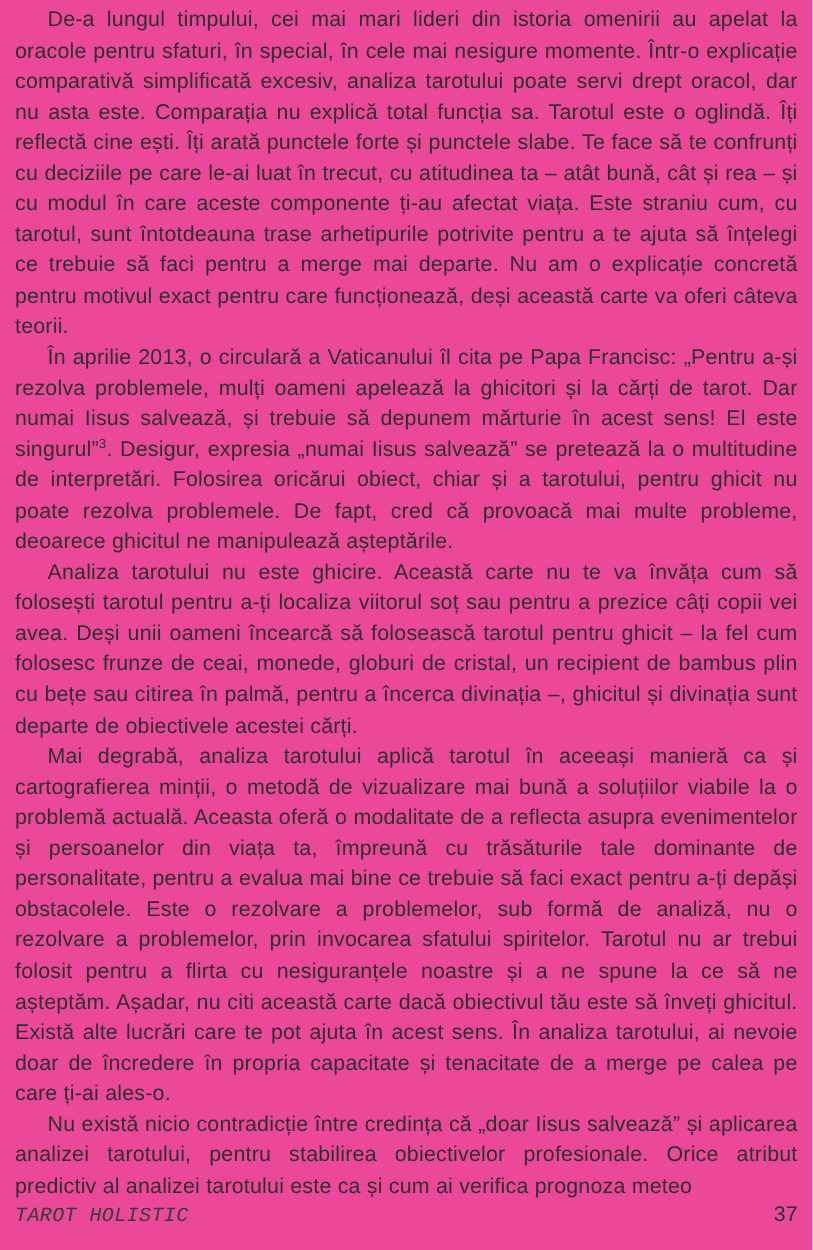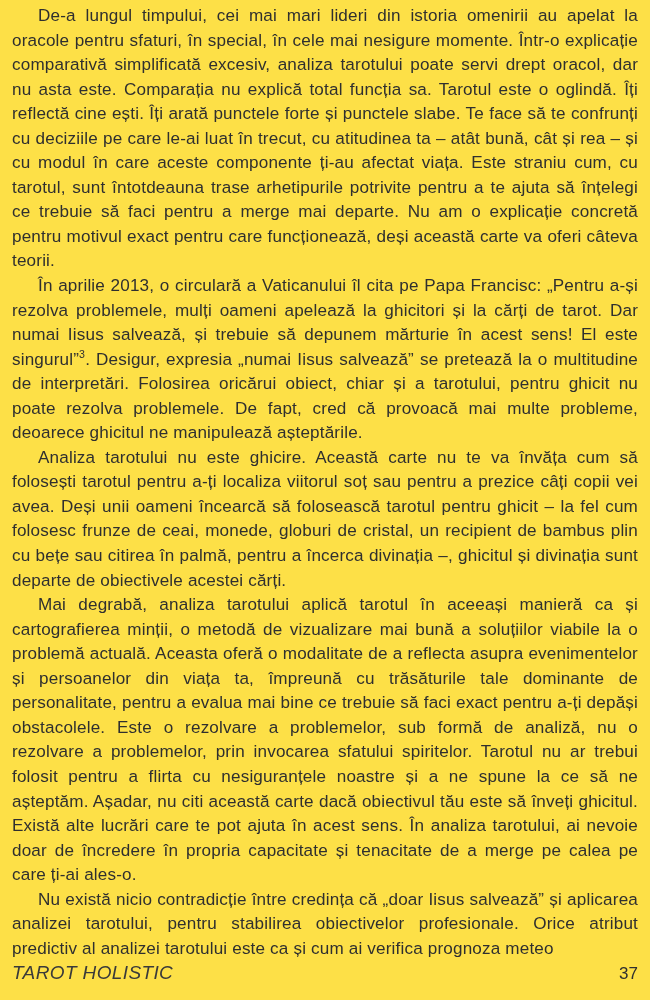"De-a lungul timpului, cei mai" .page { background: #fde047 -> #ec4899 }
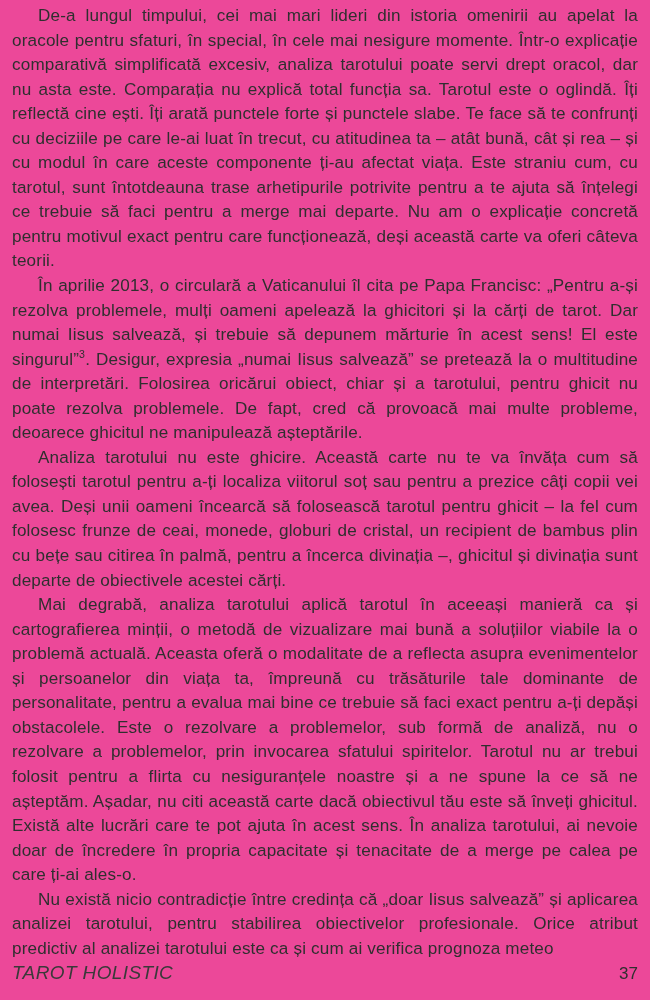"TAROT HOLISTIC" .footer-title { font-family: none -> Liberation Mono, monospace; font-size: 19px -> 16px }
